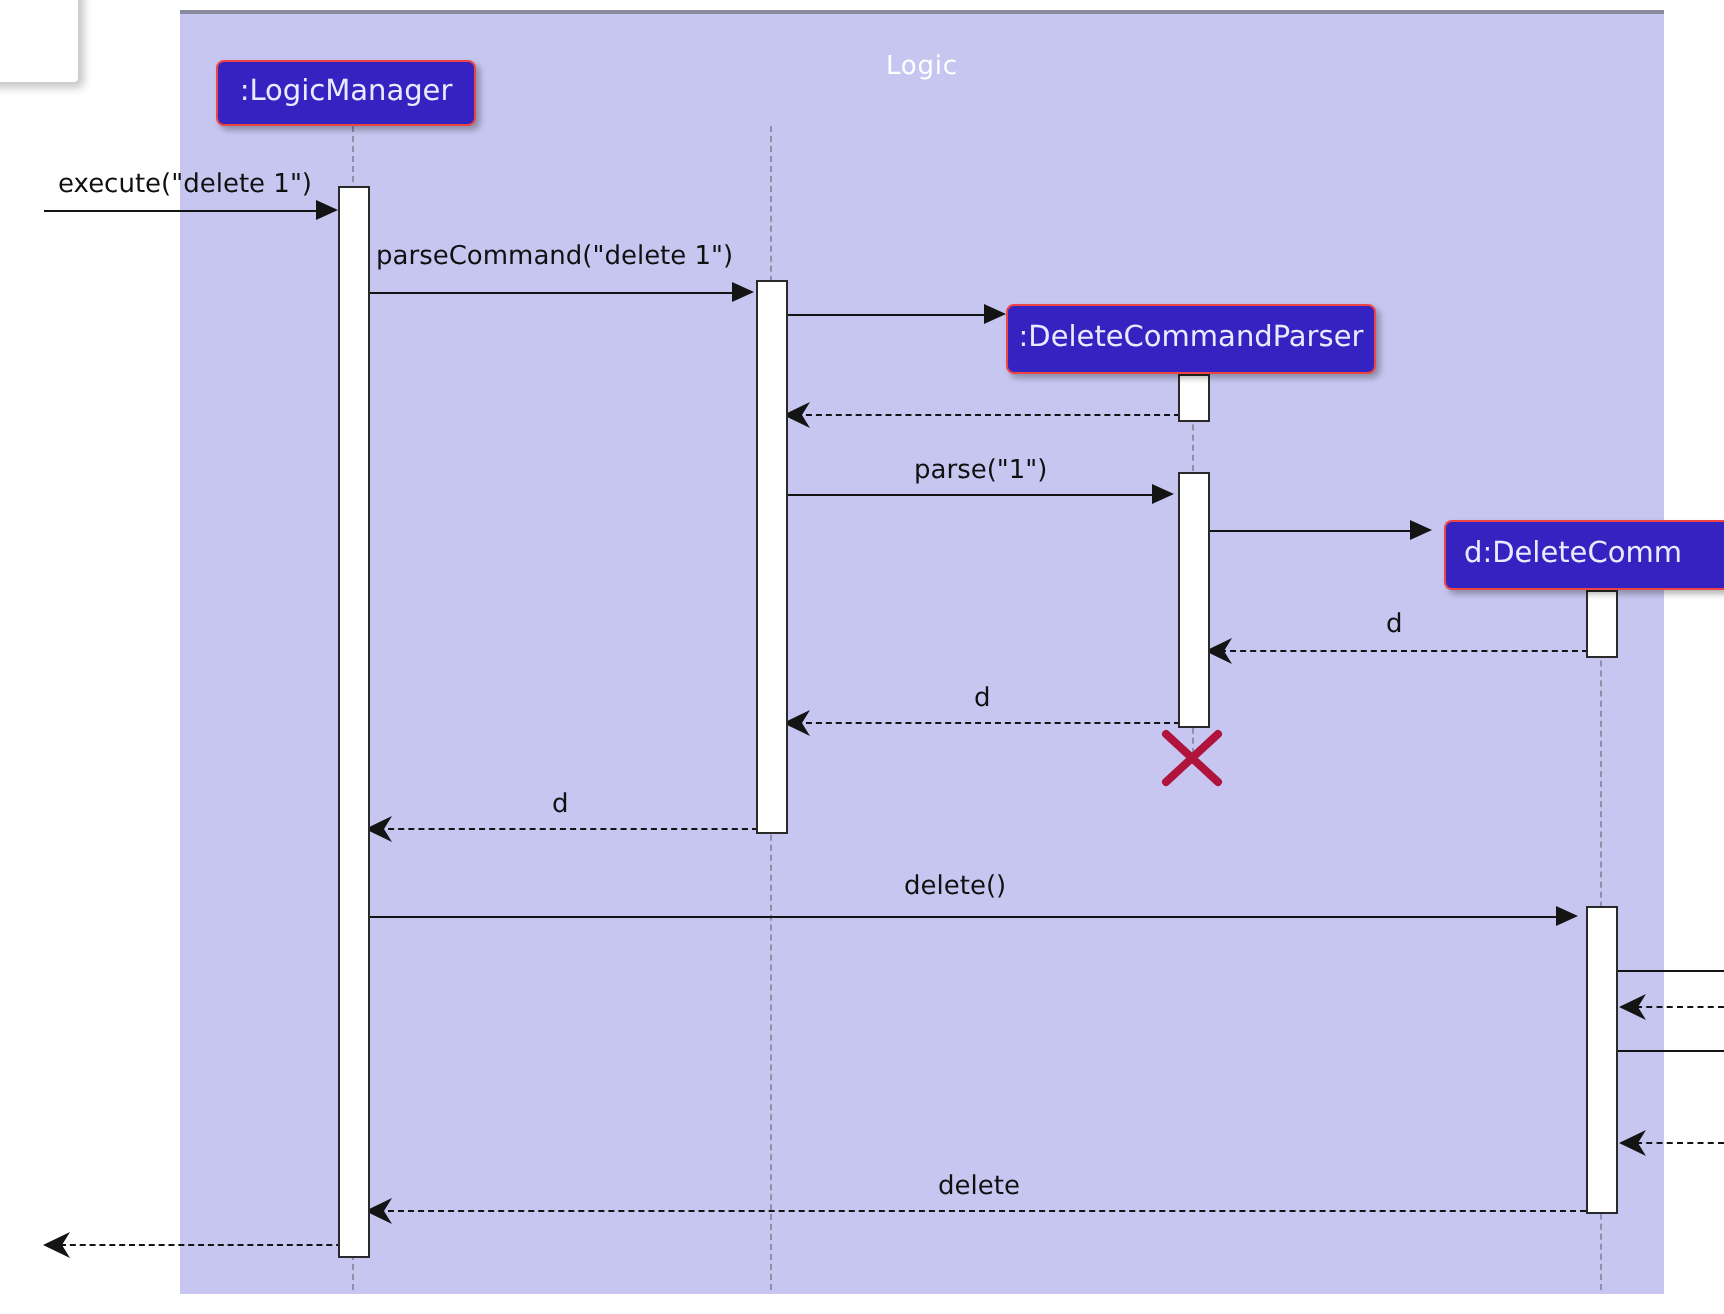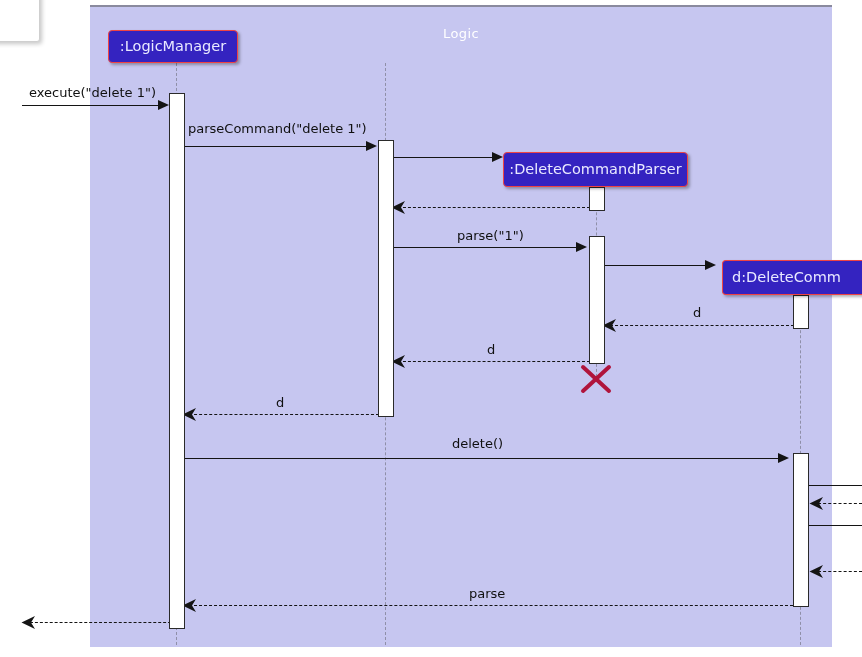"parse" div.abs { text: parse -> delete }
